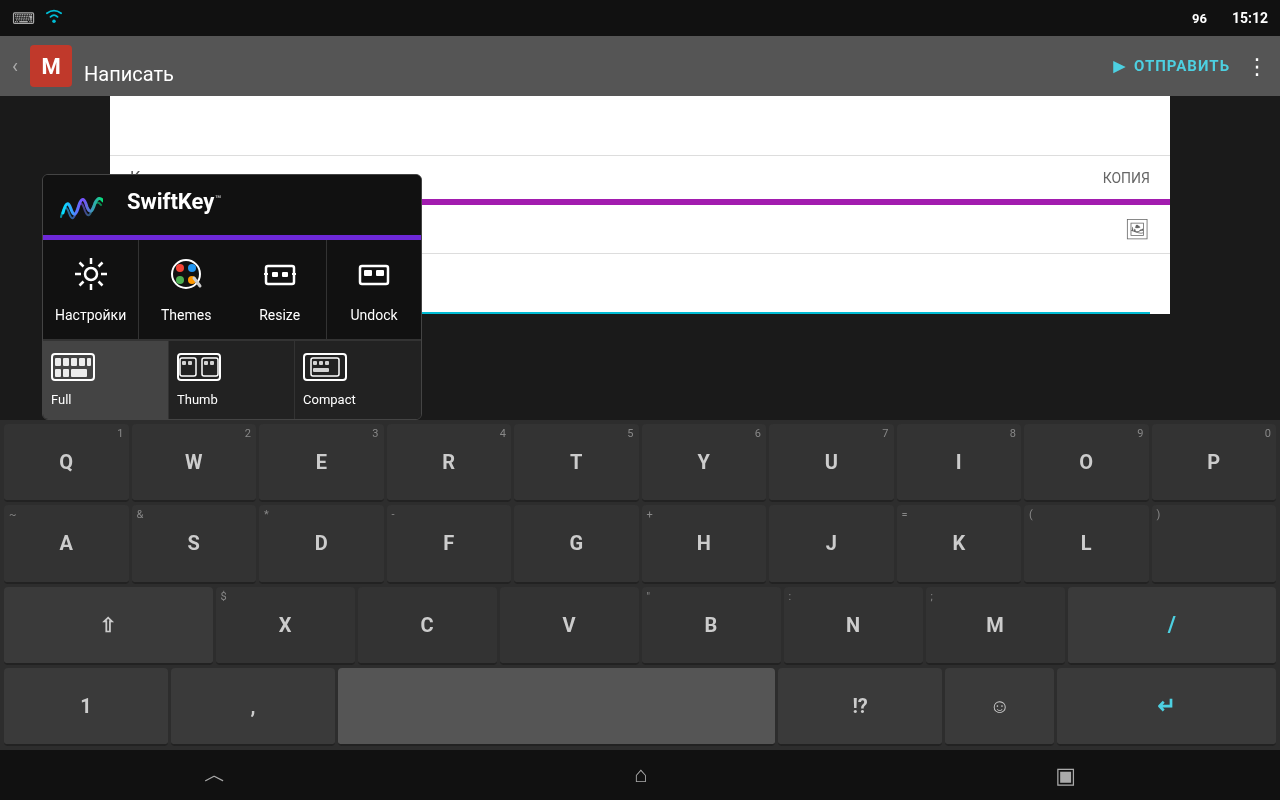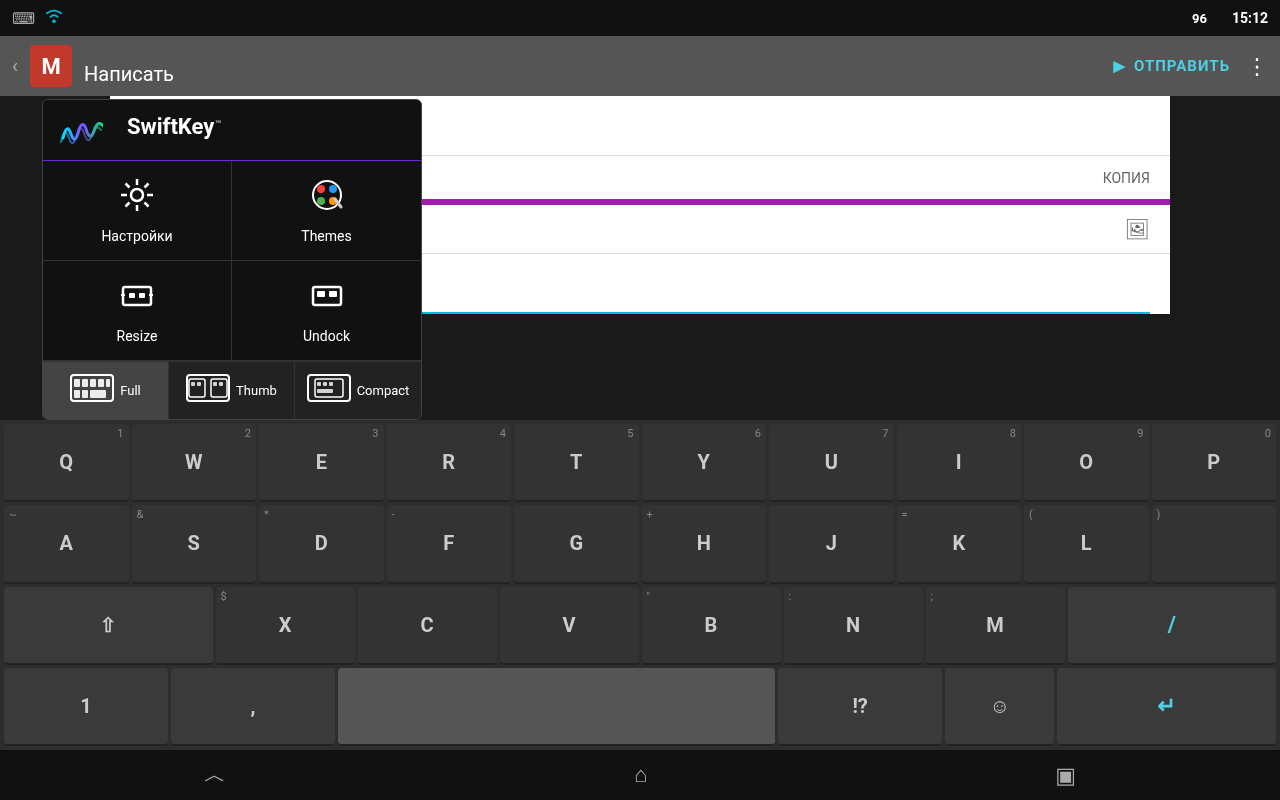"Настройки" .swiftkey-grid { border-top: 1px solid #6d28d9 -> 5px solid #6d28d9; grid-template-columns: 1fr 1fr -> 1fr 1fr 1fr 1fr }
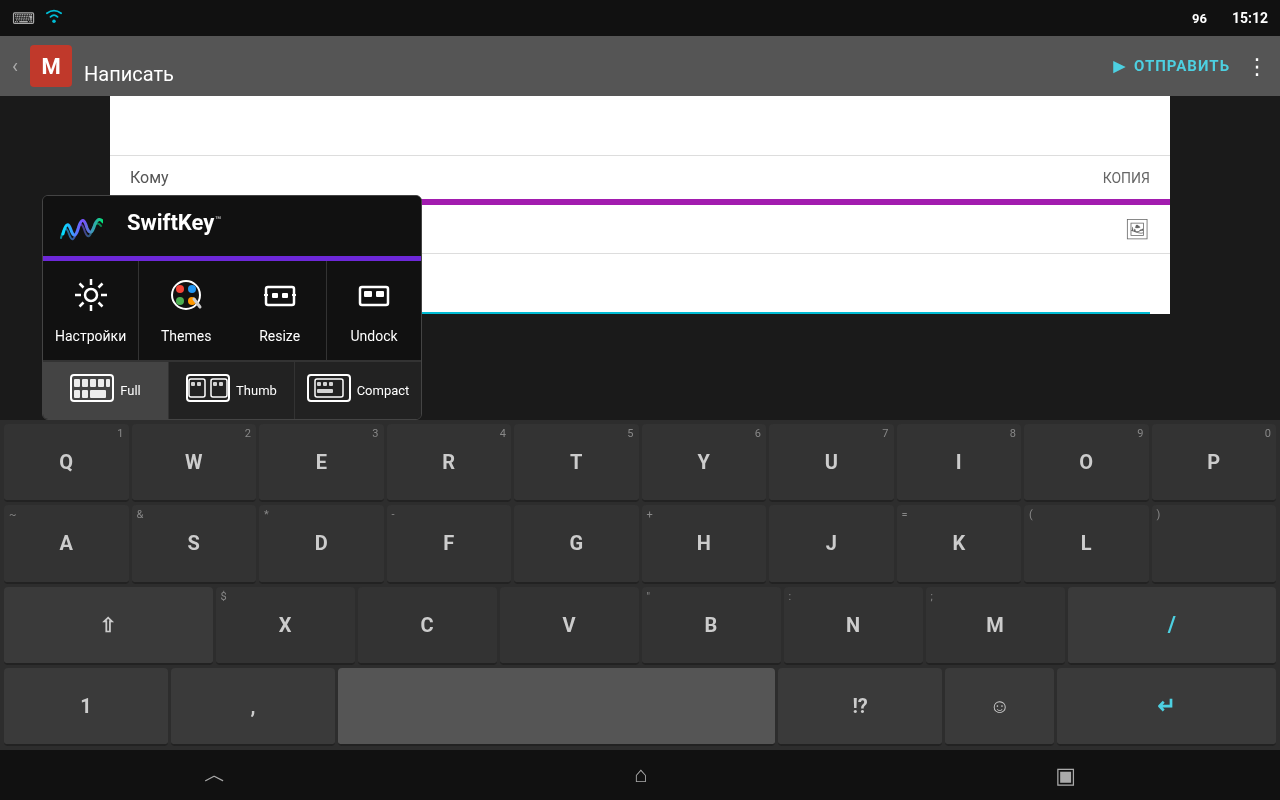"Full" .swiftkey-bottom-item { align-items: center -> flex-start; flex-direction: row -> column }
